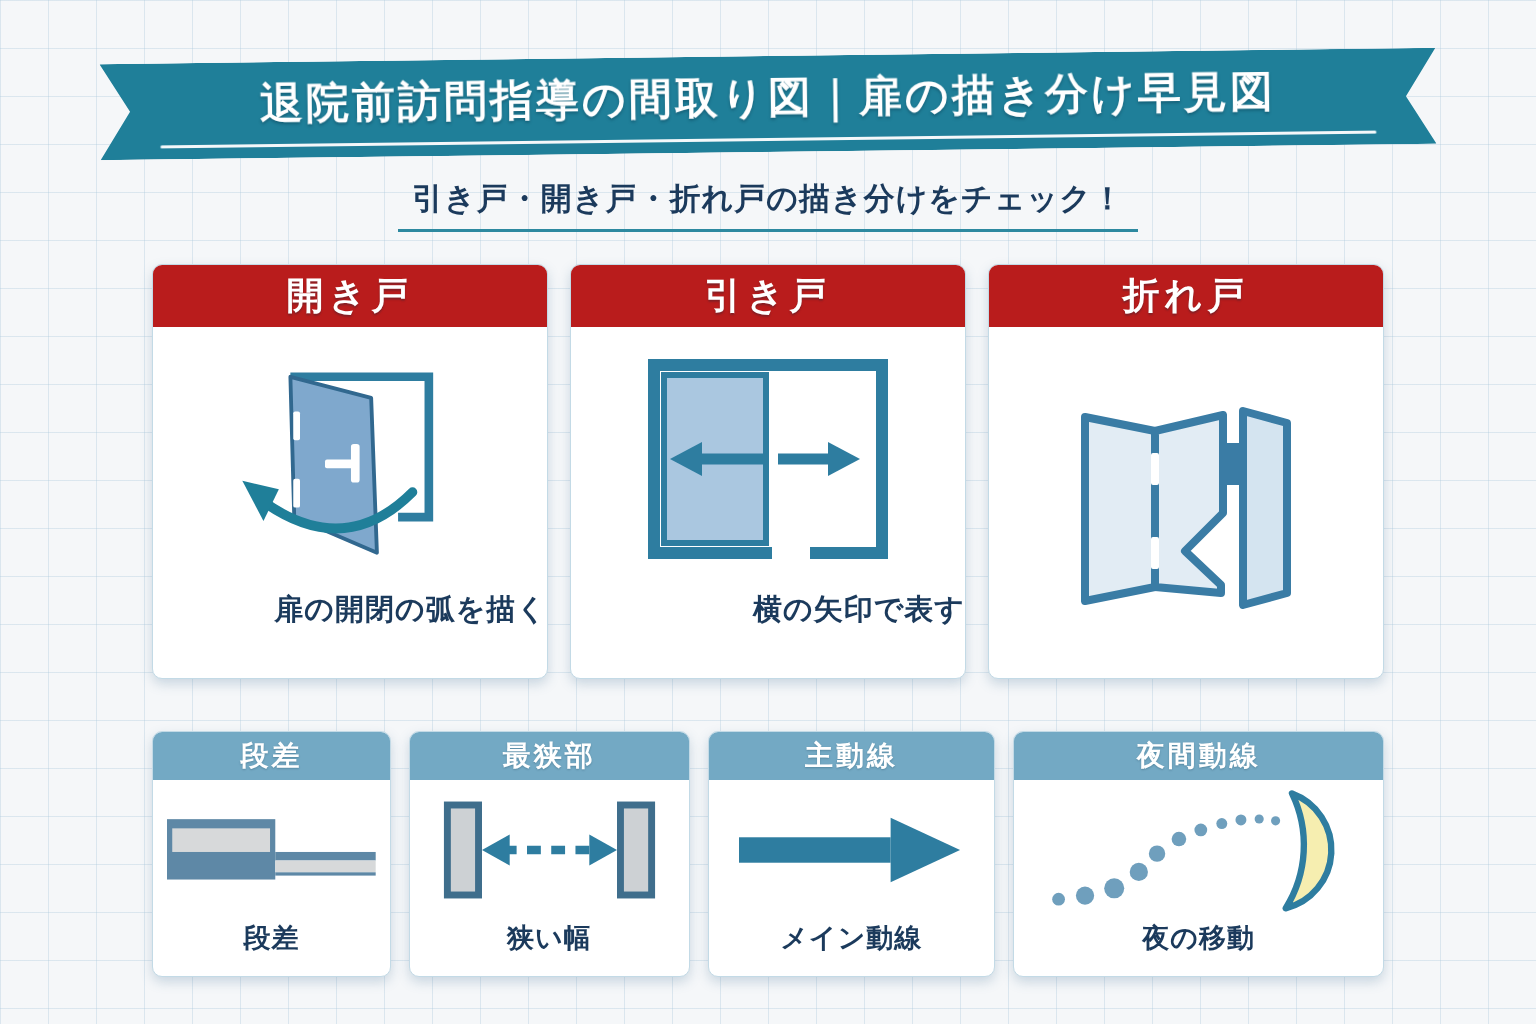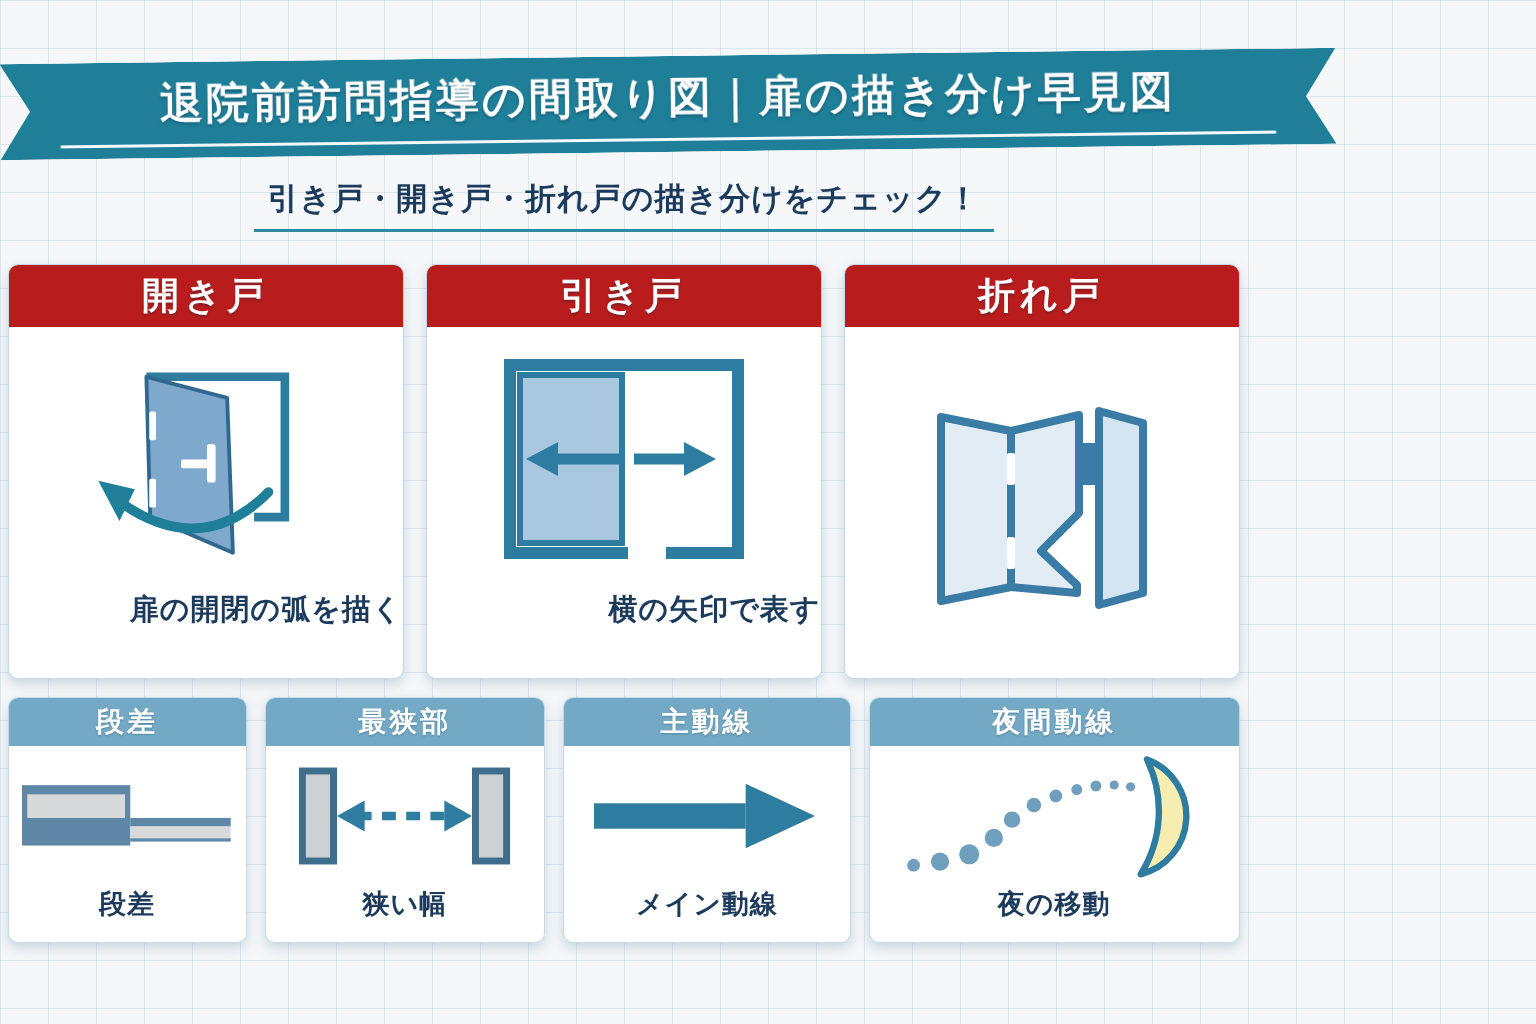"退院前訪問指導の間取り図｜扉の描き分け早見図" .page { width: 1247px -> 1536px }
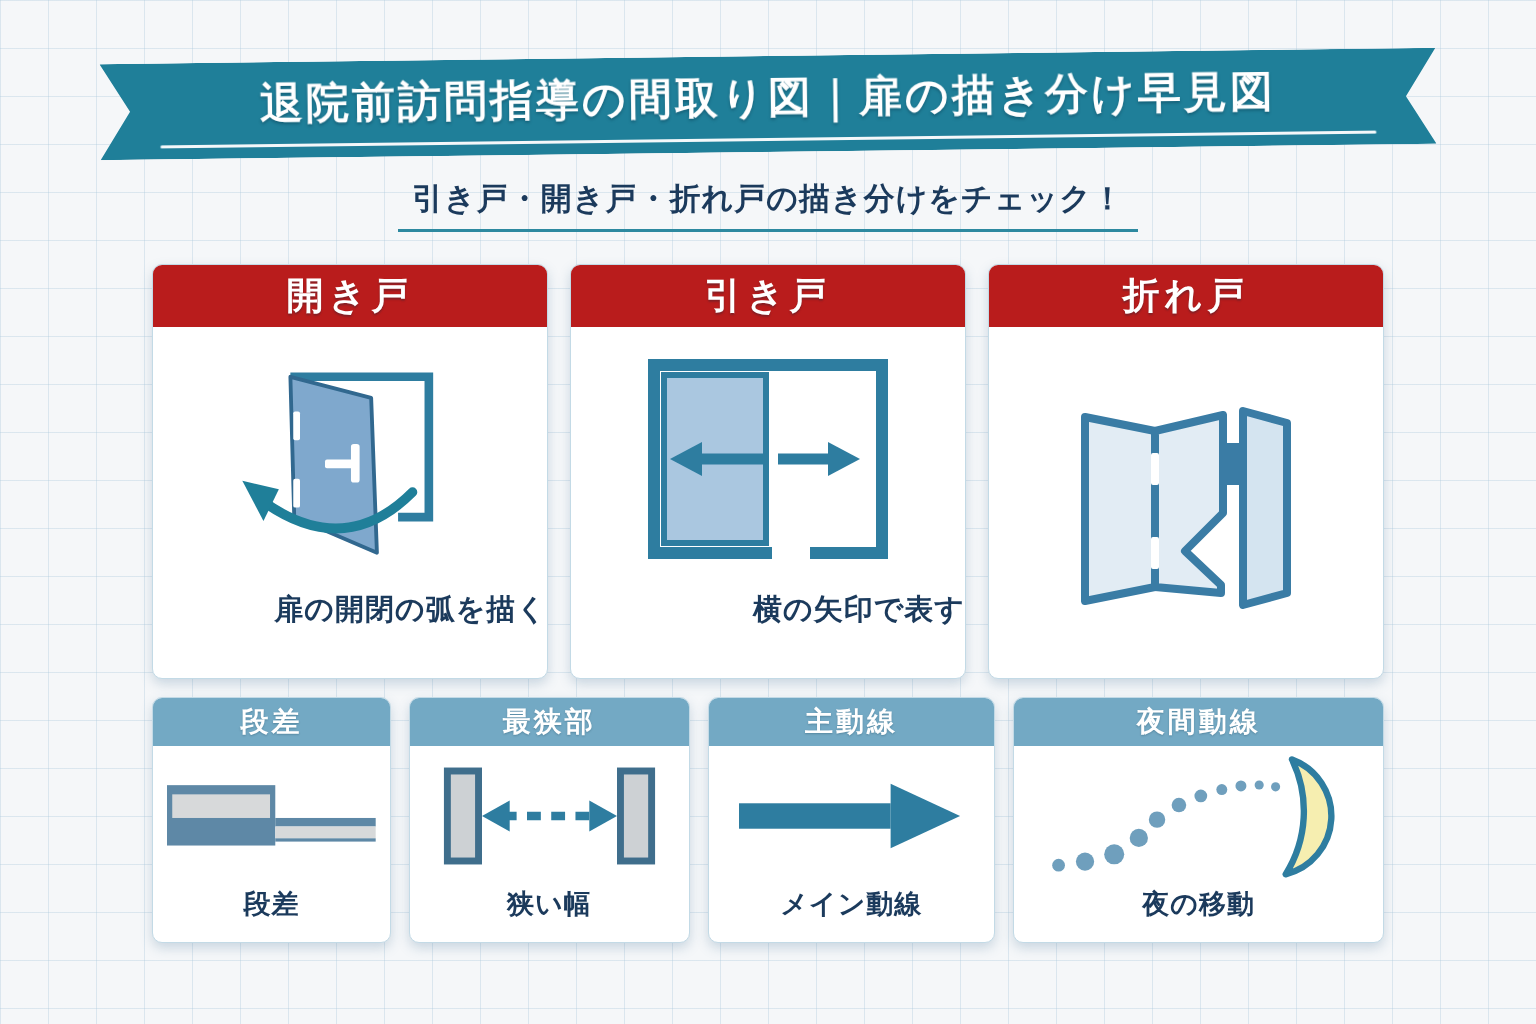"段差" .row-symbols { margin-top: 18px -> 52px }
